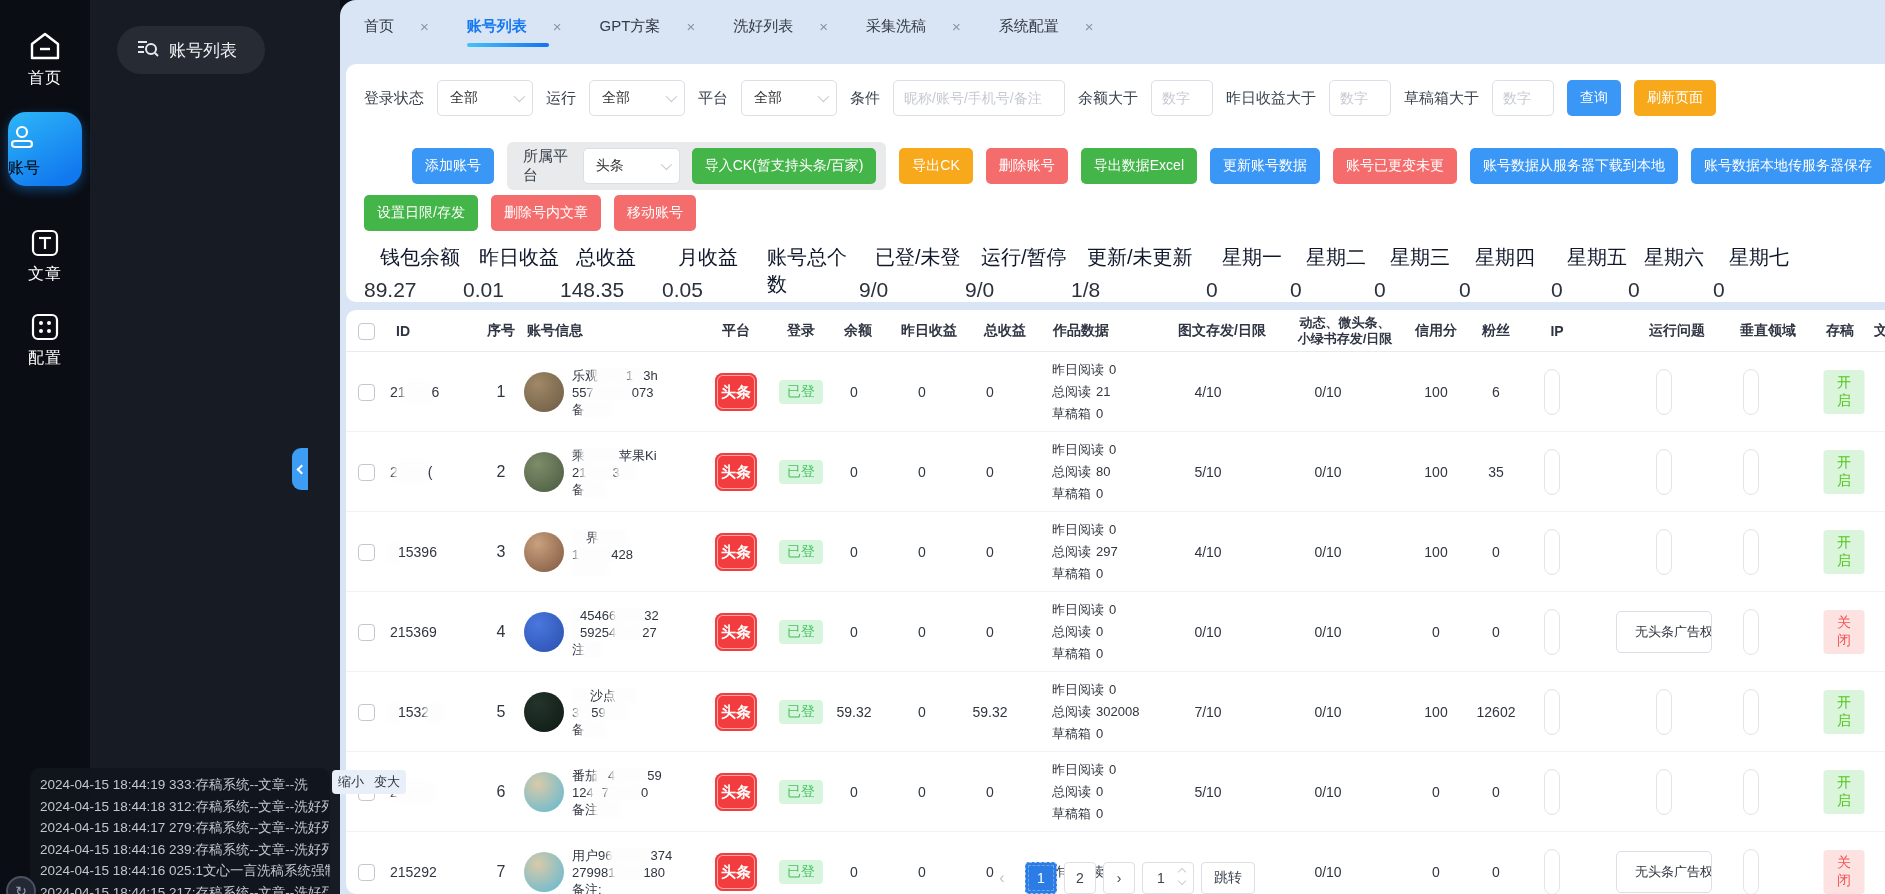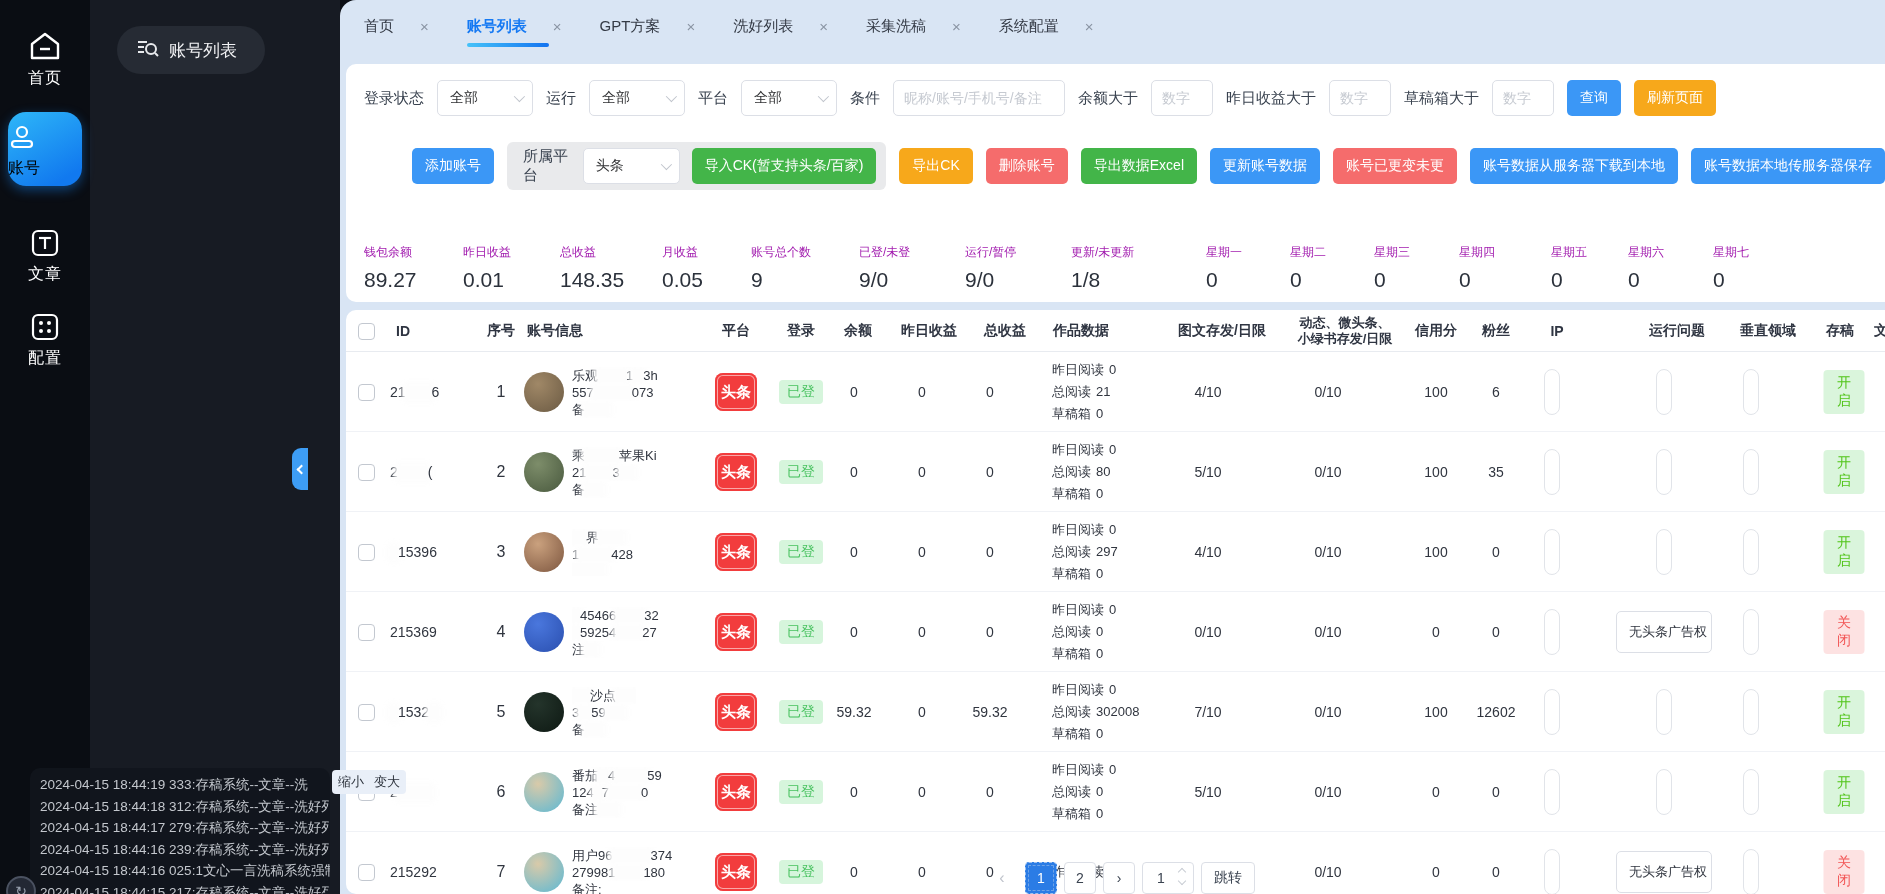"设置日限/存发" div.btnrow2 { html: none -> <div> <button>设置日限/存发</button> <button>删除号内文章</button> <button>移动账号</button> </div> }
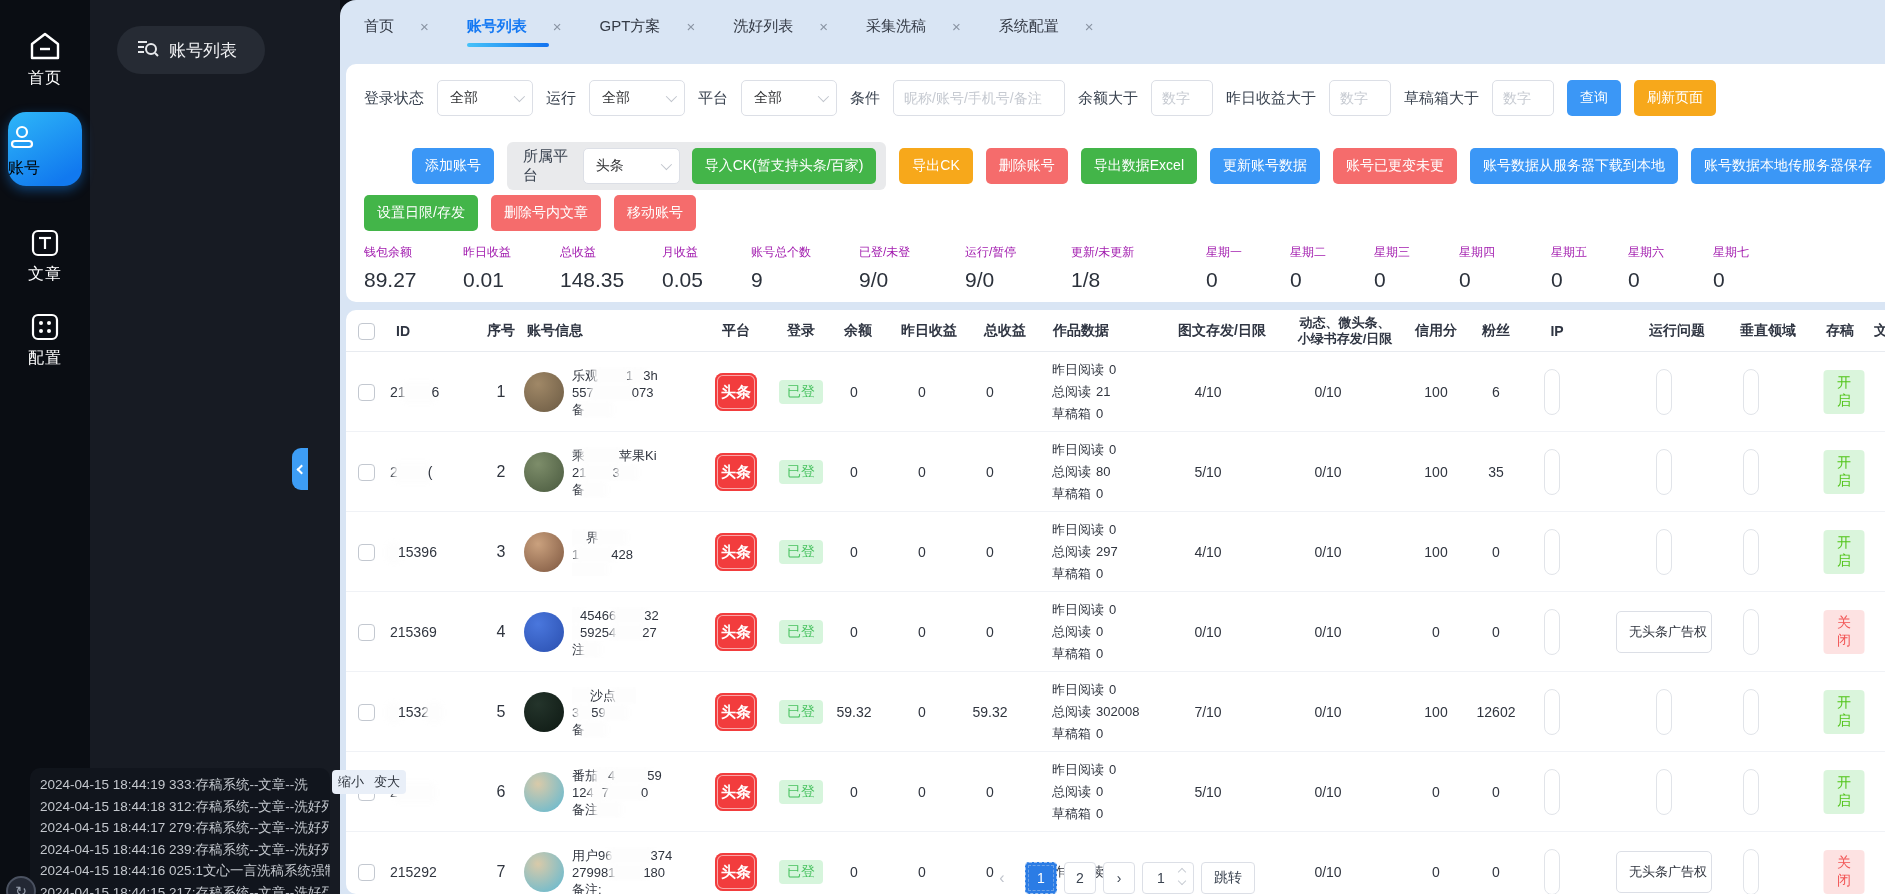"钱包余额" .stat .sl { color: #a21caf -> #0f172a; font-size: 12px -> 20px; margin-left: none -> 16px }
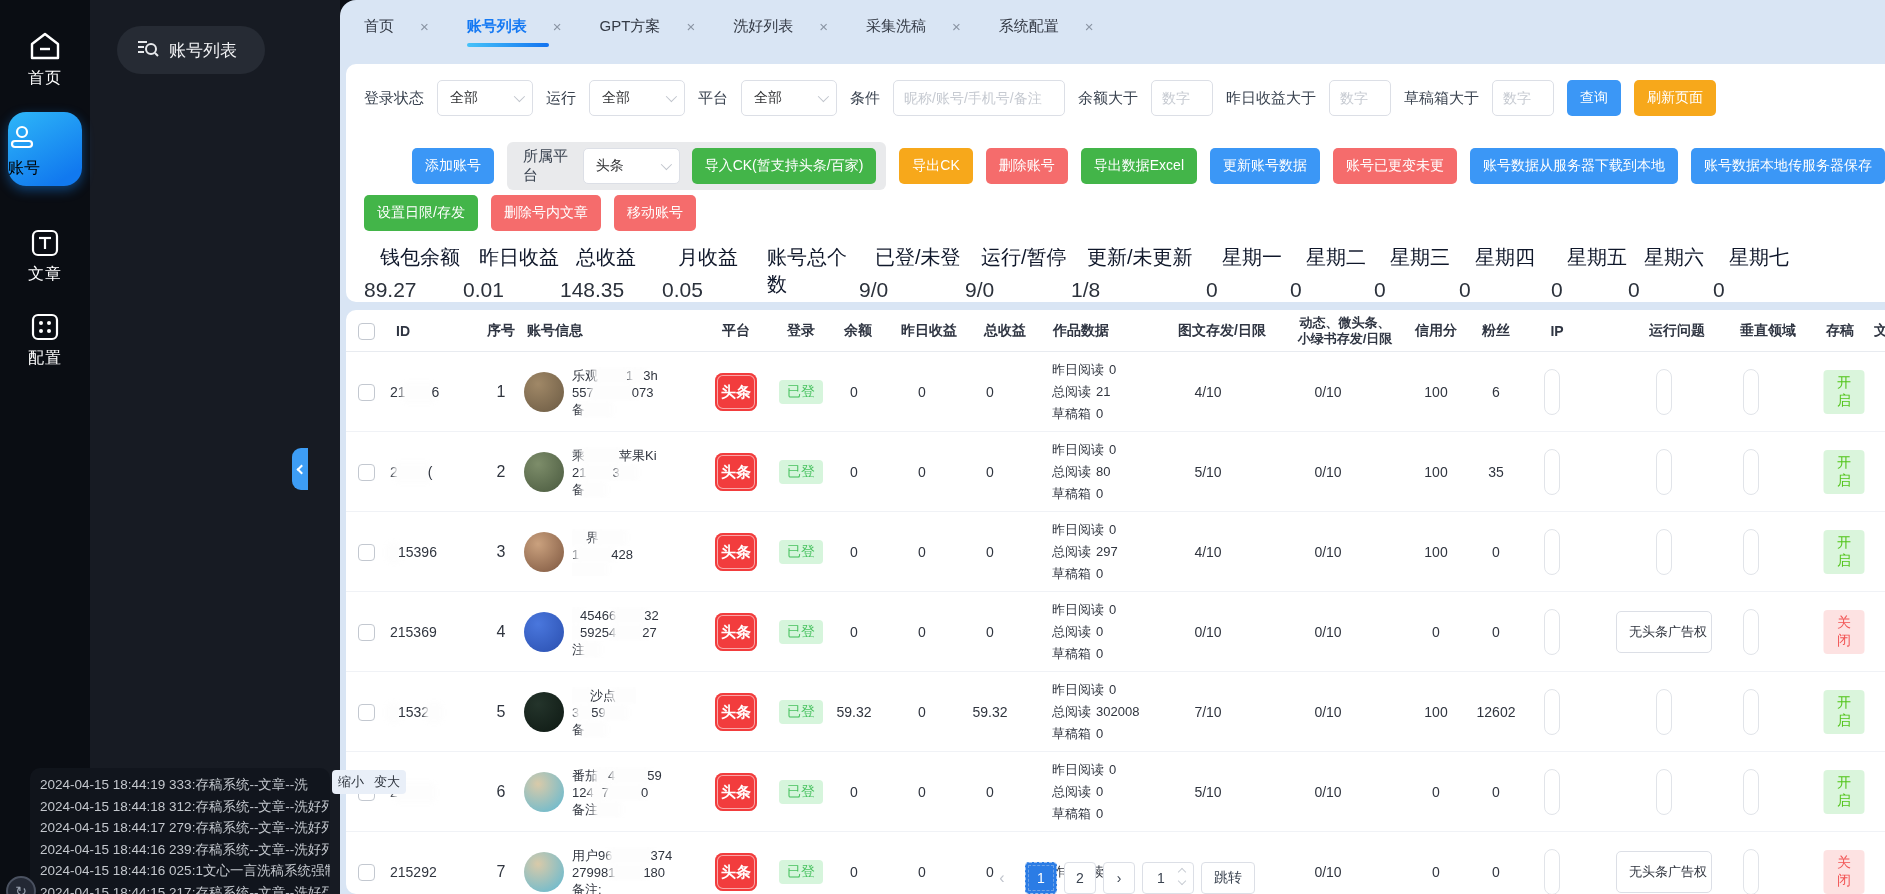"无头条广告权" .issue-box { padding-left: 12px -> 18px }
